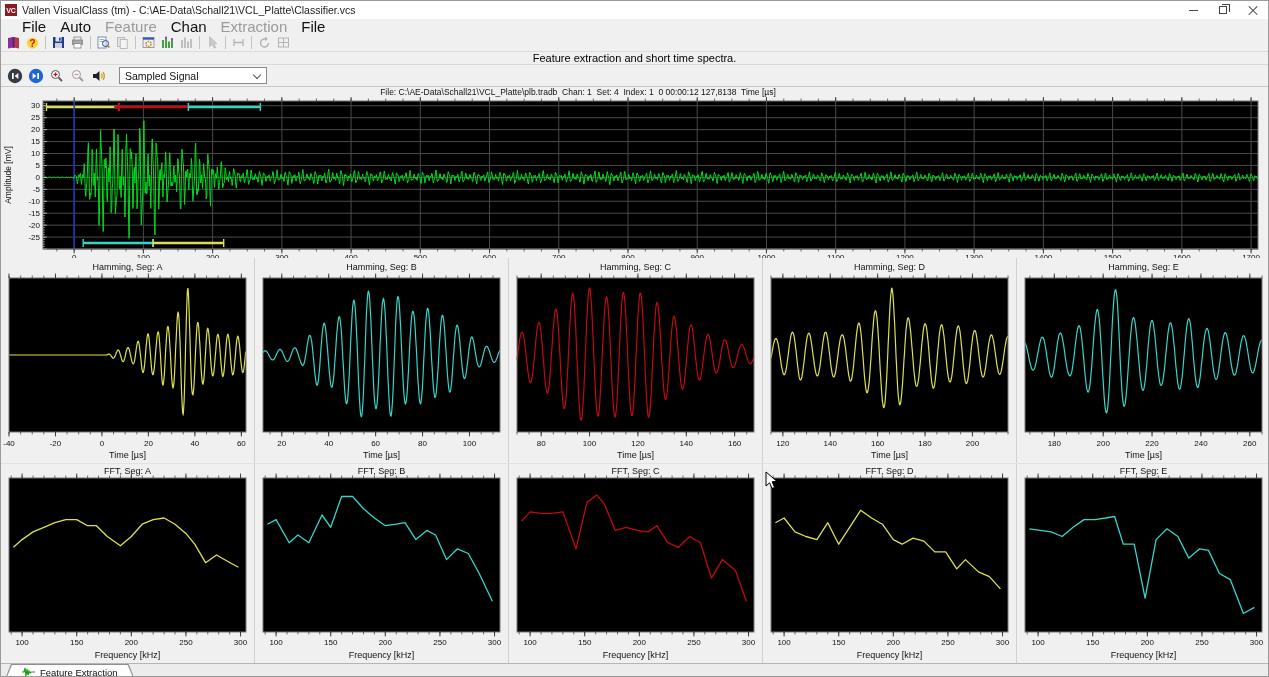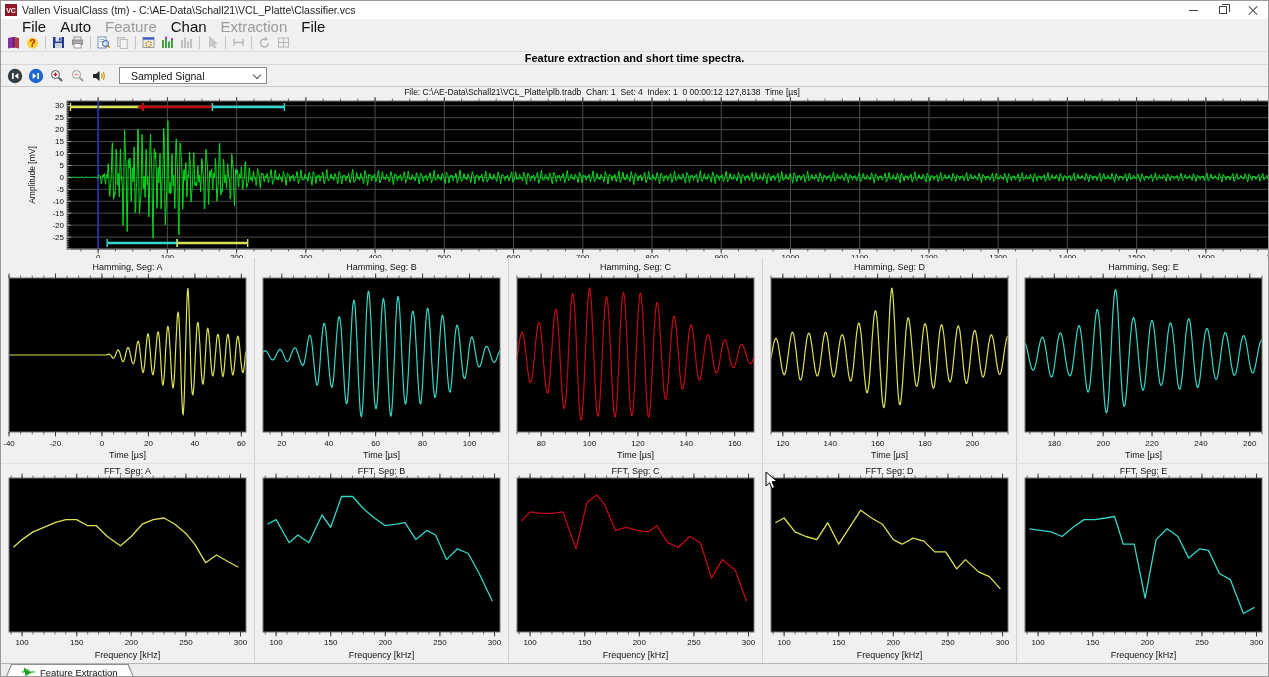"Feature extraction and short time" .banner { font-weight: bold -> normal }
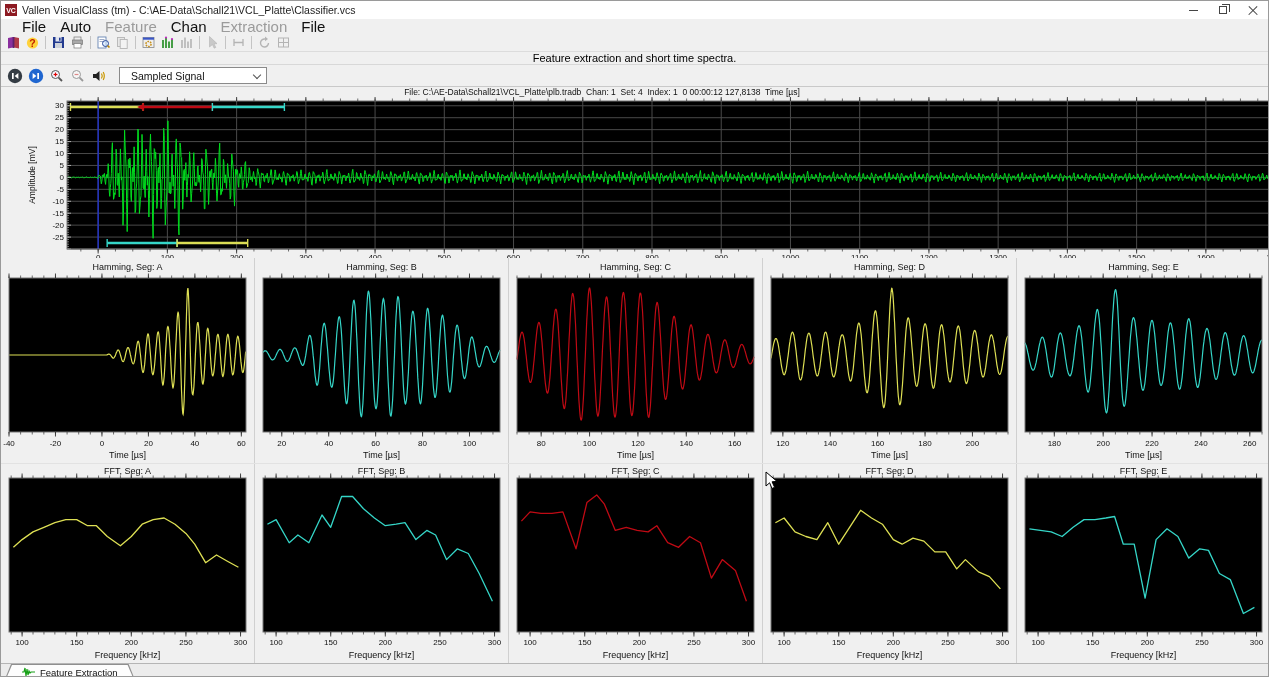"Sampled Signal" .combo { padding-left: 11px -> 5px }
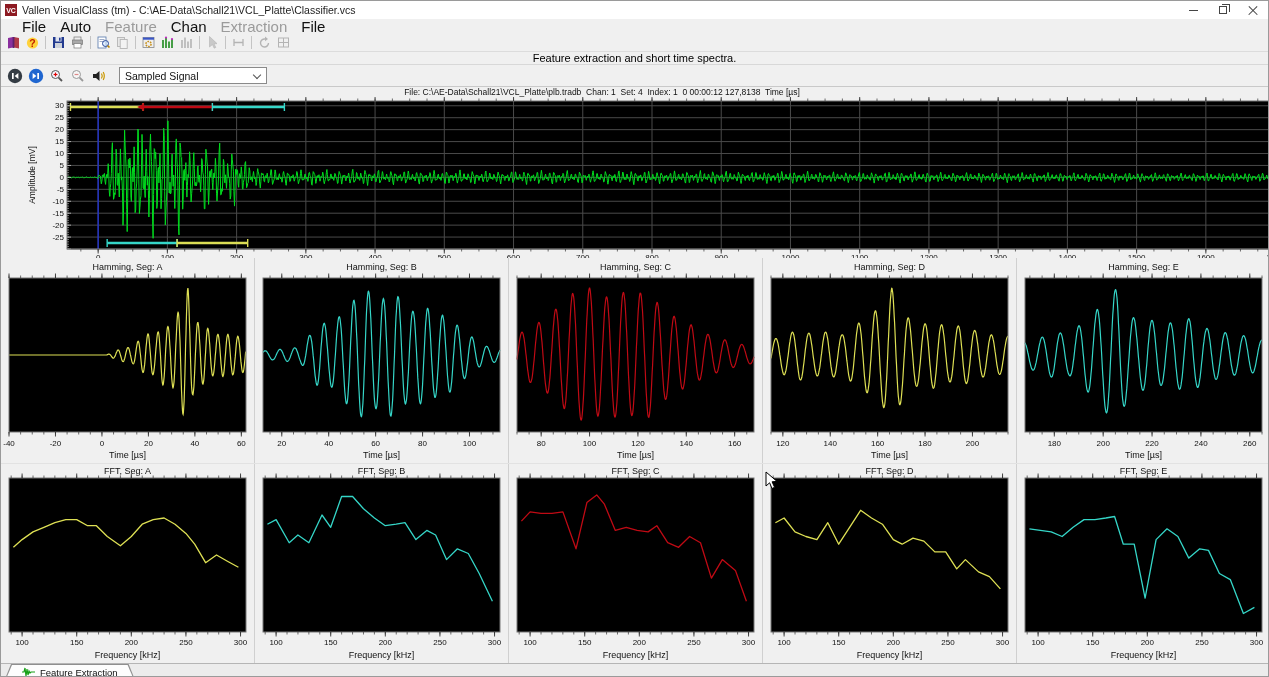"File:" .mainplot { margin-left: 24px -> none }
